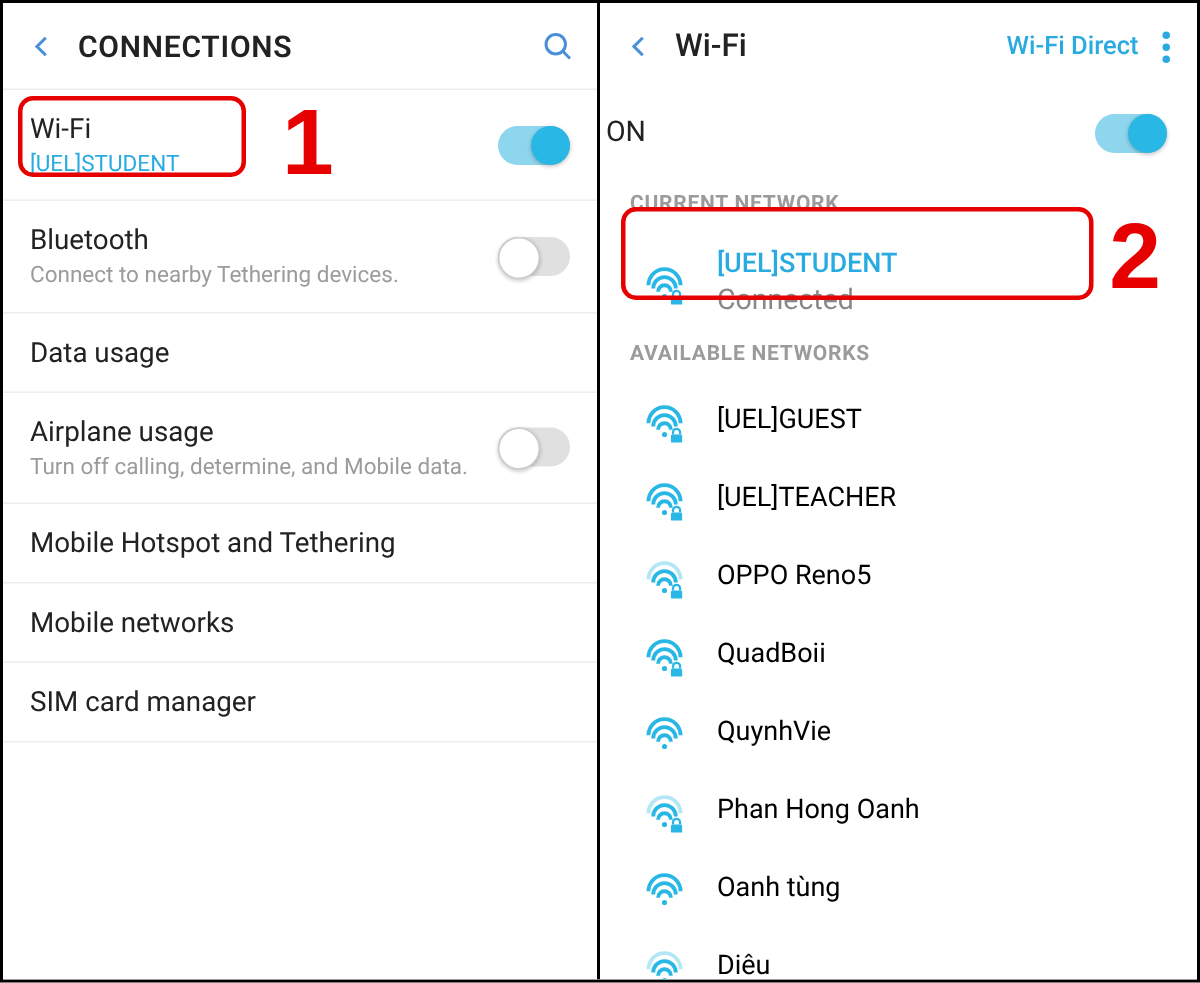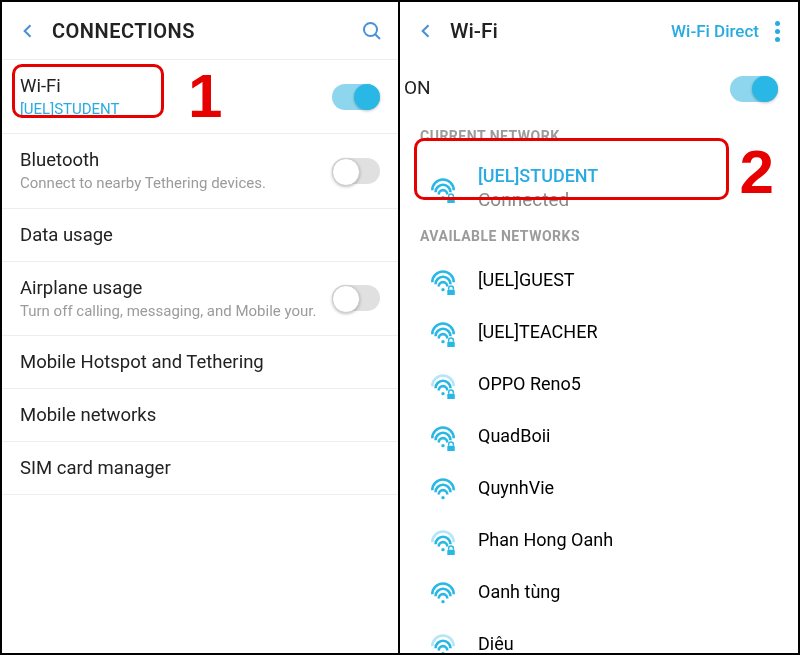"Turn off calling, messaging, and" div.sub { text: messaging, and Mobile your -> determine, and Mobile data }
